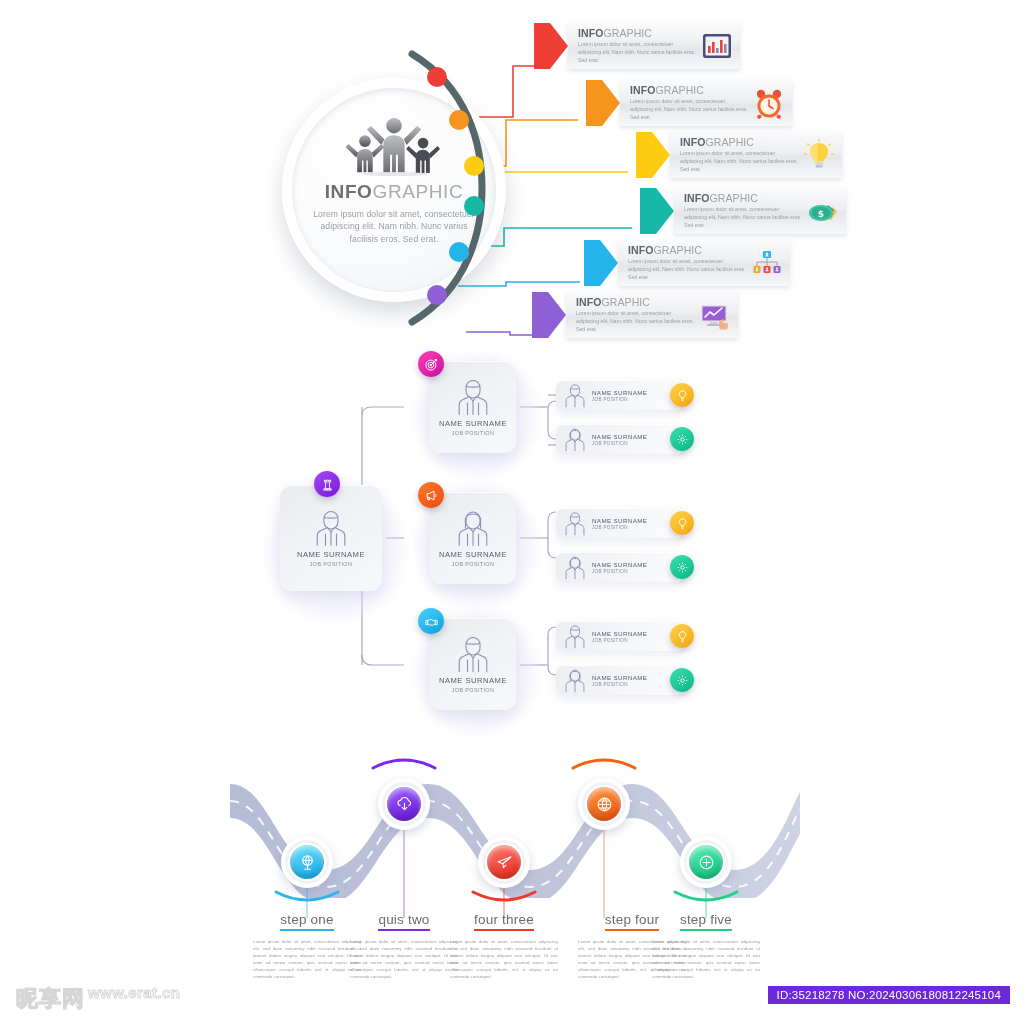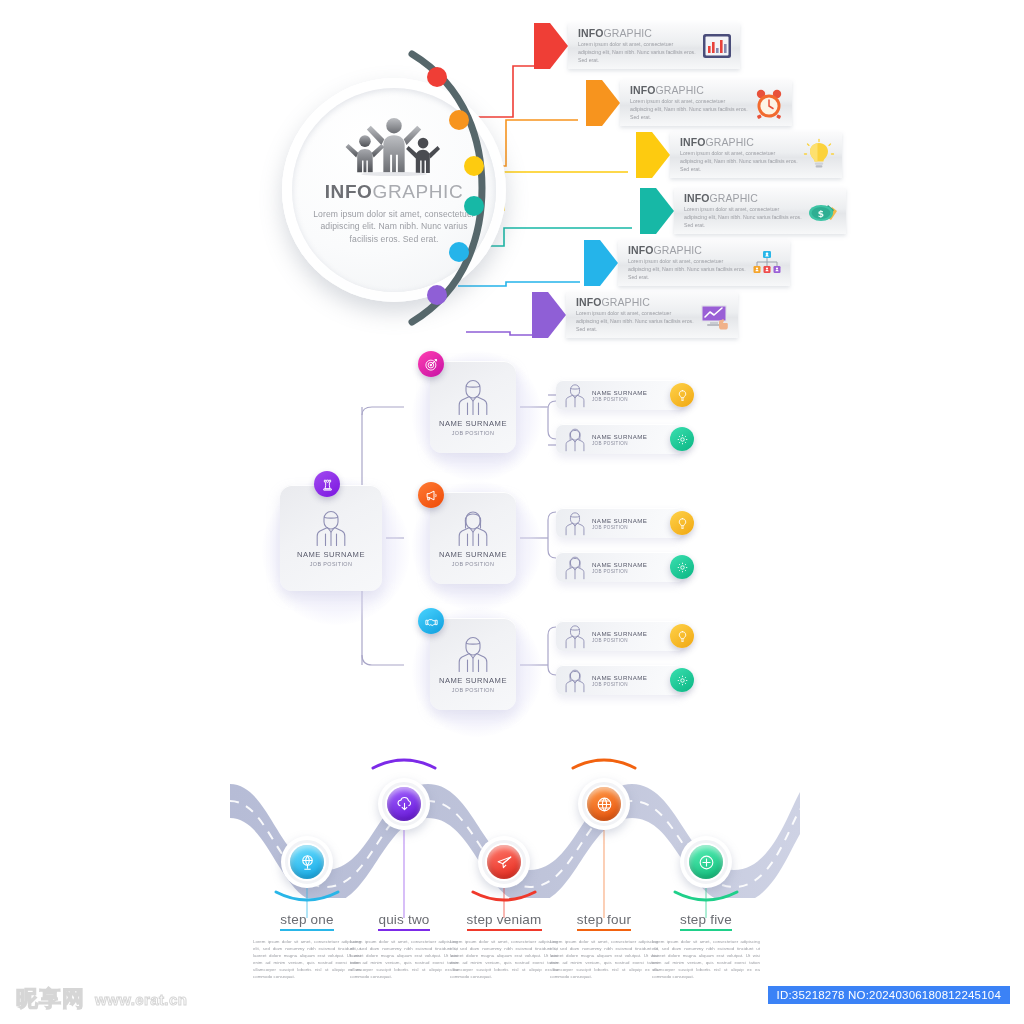"step veniam" div.step-title { text: step veniam -> four three }
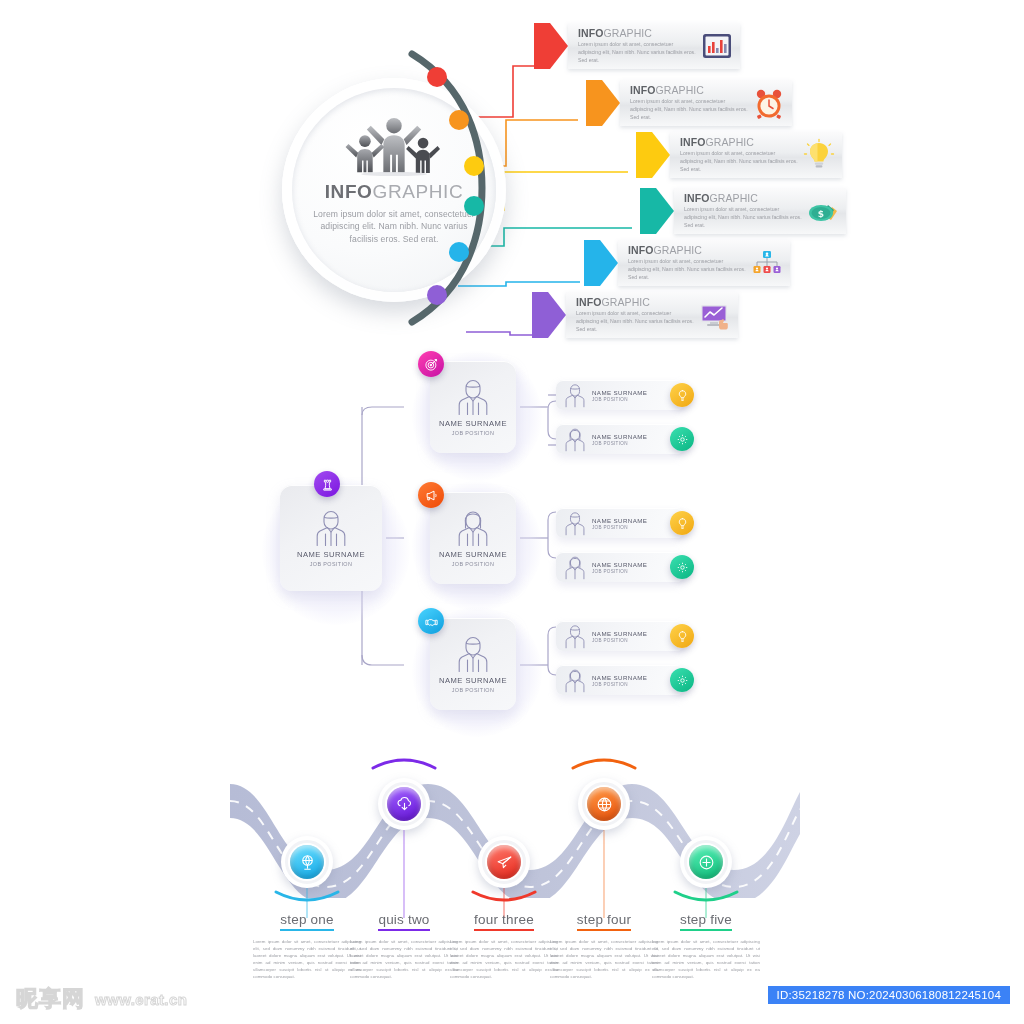"step four" div.step-label { left: 544px -> 572px }
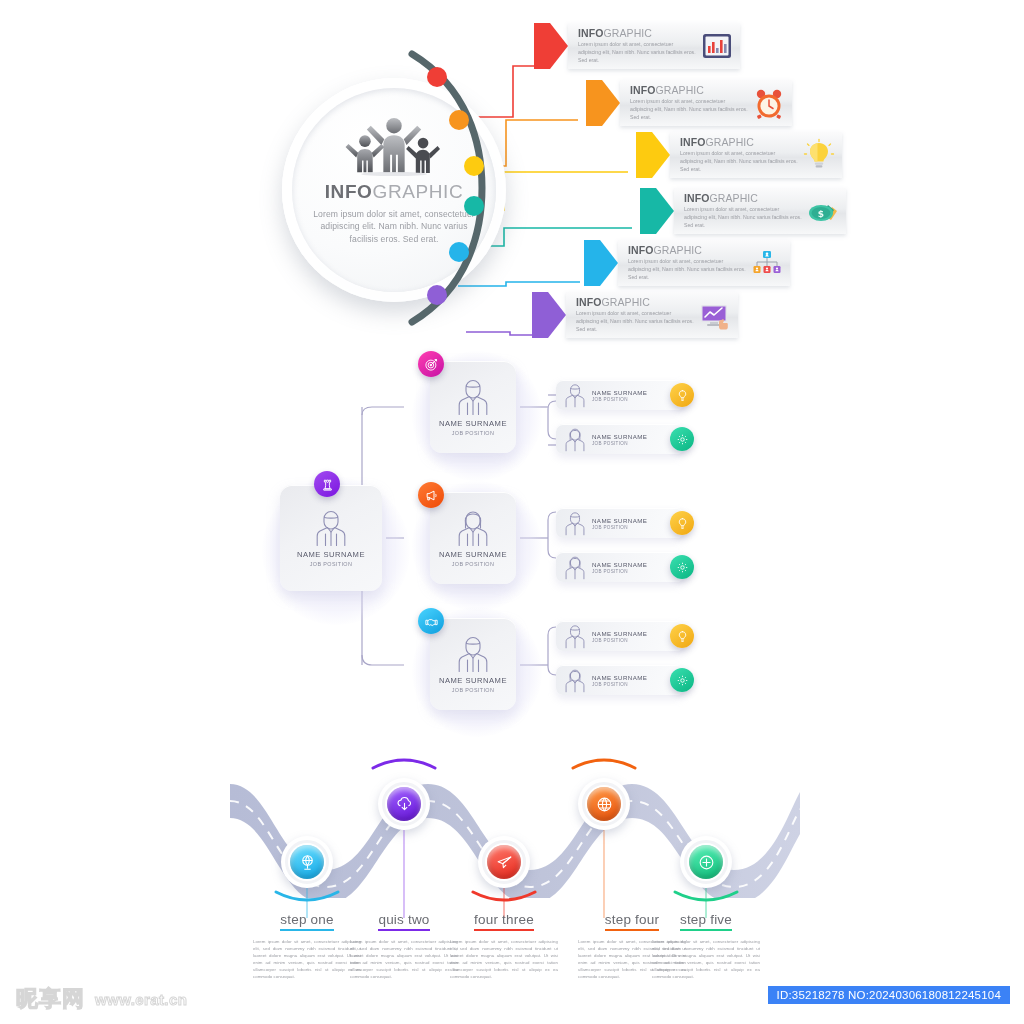"昵享网" .wm-logo { align-items: center -> flex-start; gap: 10px -> 3px }
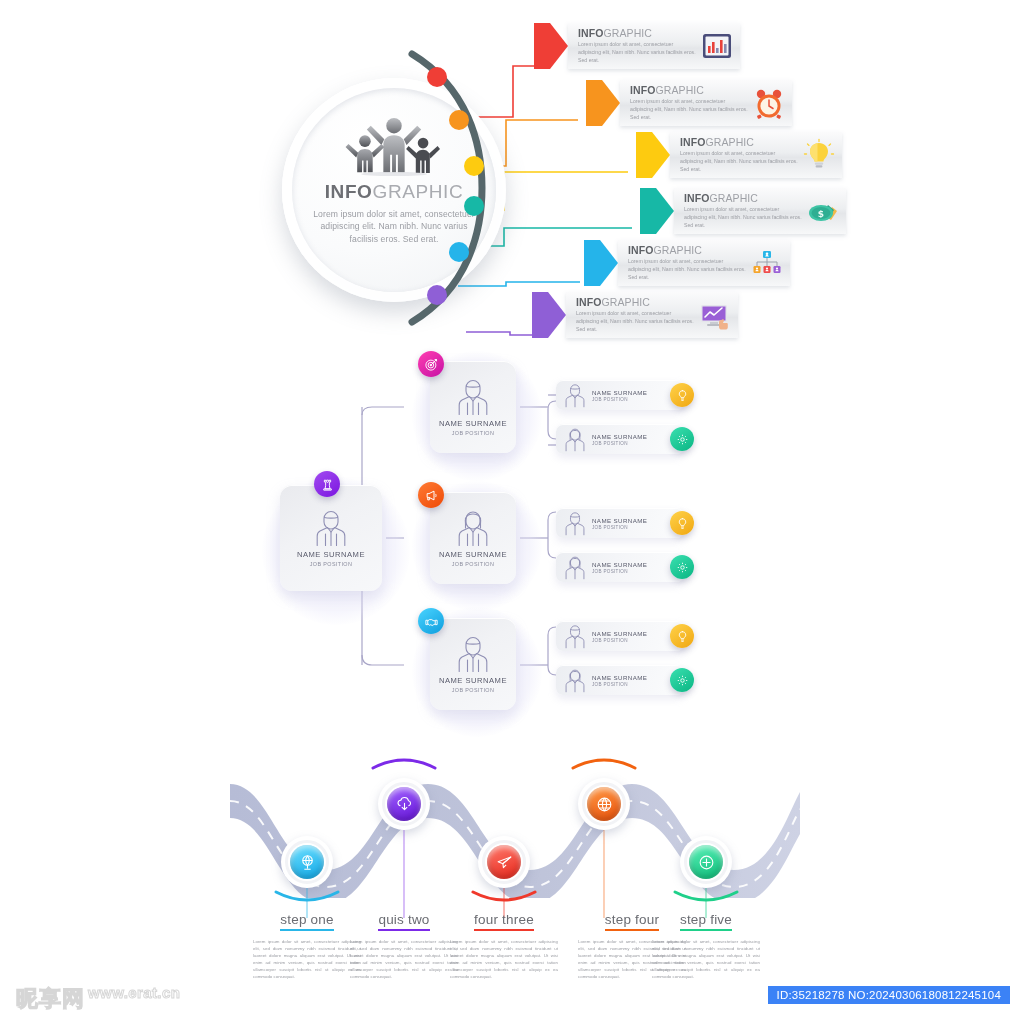"ID:35218278 NO:20240306180812245104" .wm-id { background: #3b82f6 -> #6d28d9 }
